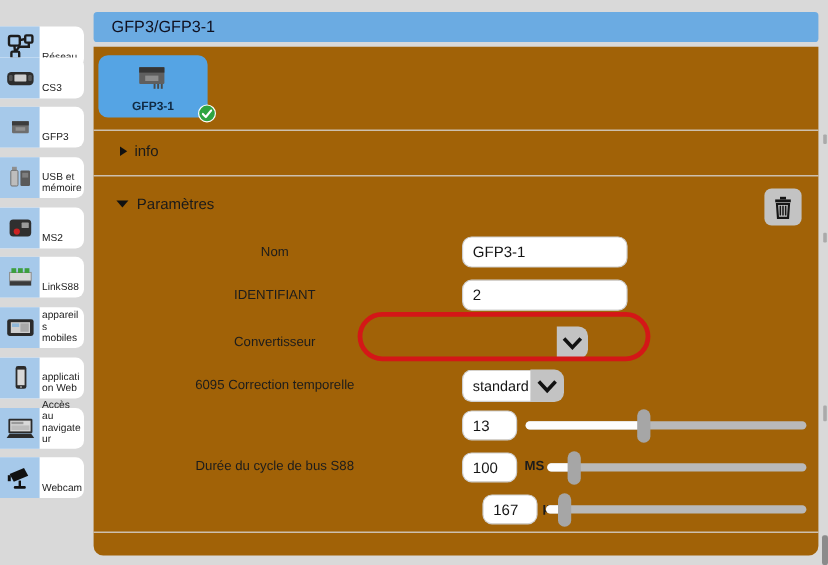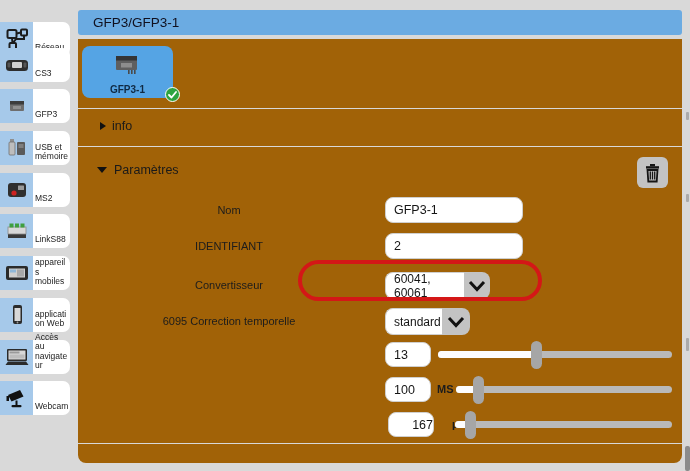"60041, 60061" div.combo-field { html: <div>60041, 60061</div> -> none }
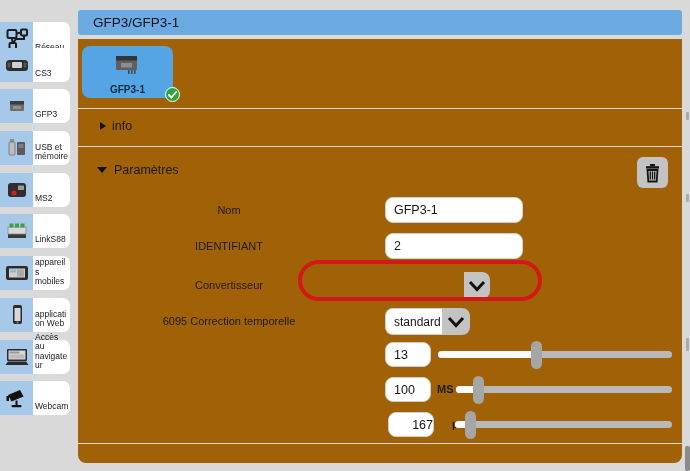"Durée du cycle de bus" div.flabel { html: none -> <div>Durée du cycle de bus S88</div> }
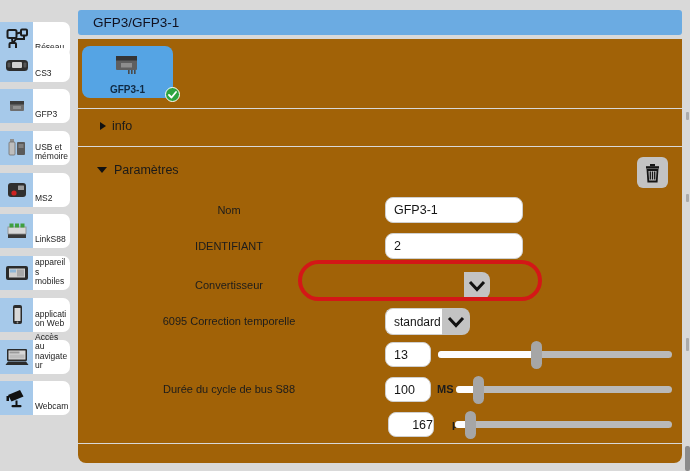"167" input.fin { left: 310px -> 324px; text-align: right -> none }
